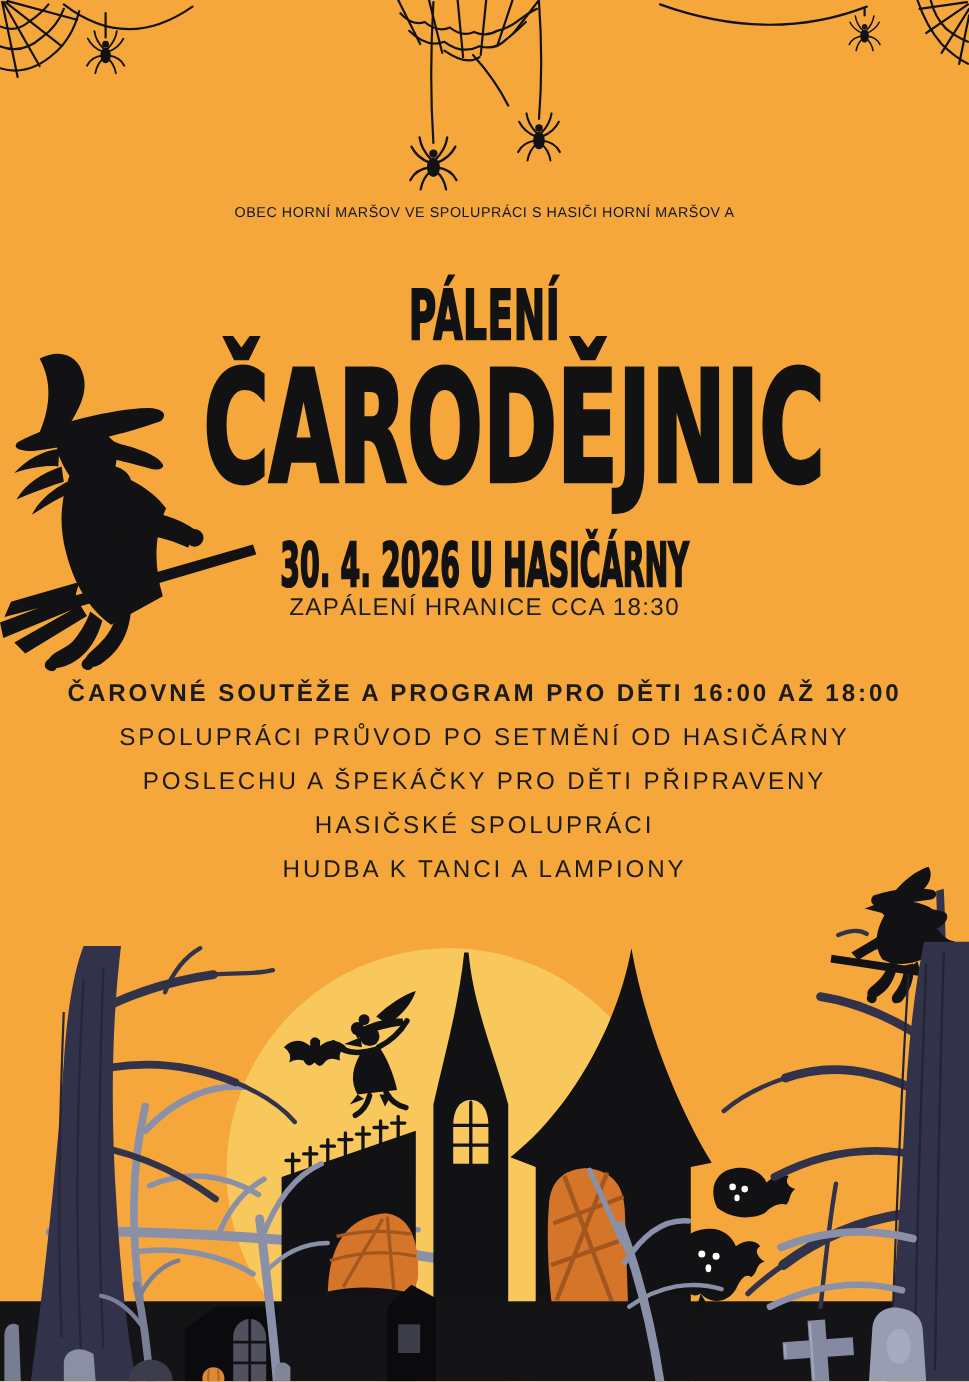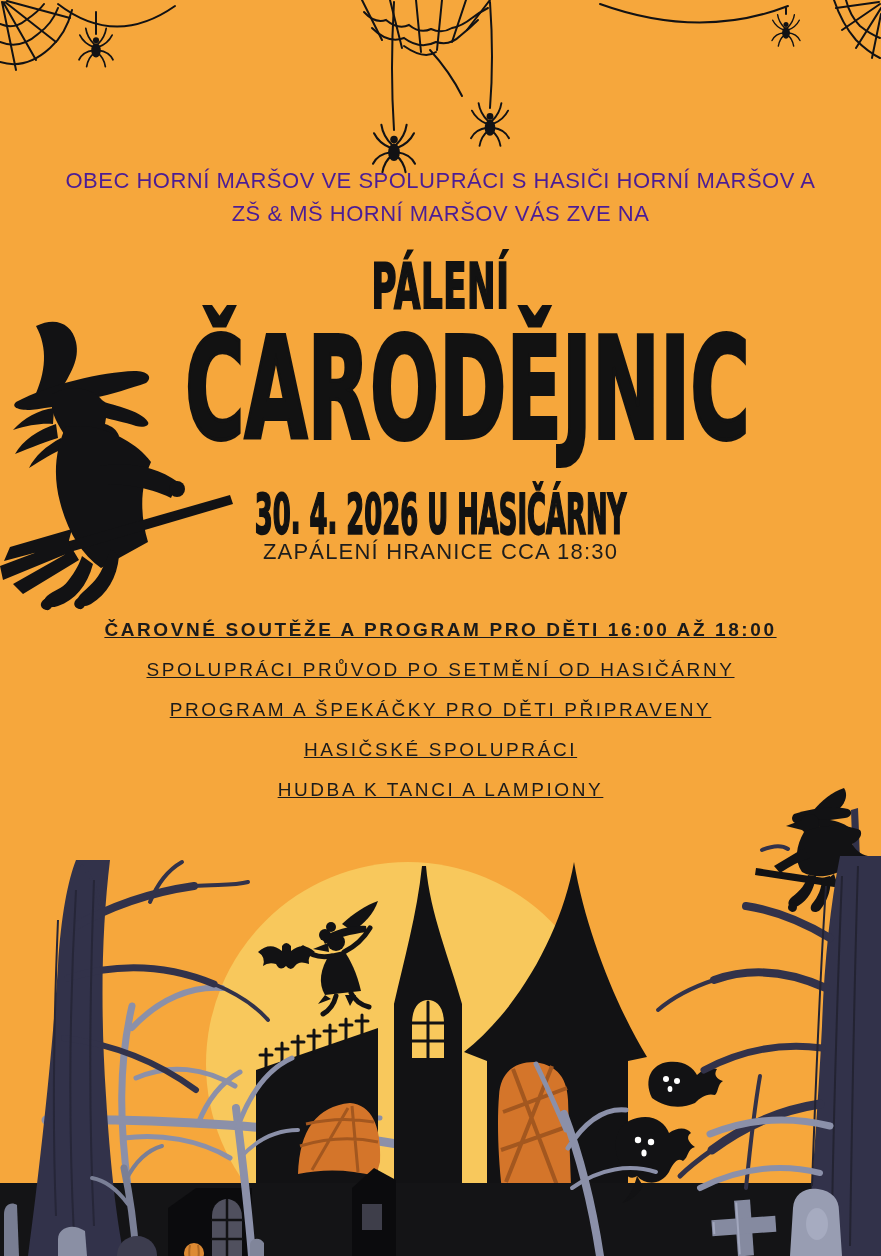"OBEC HORNÍ MARŠOV VE SPOLUPRÁCI" .organizer { color: #4c1d95 -> #0f172a; font-size: 22px -> 13px; top: 164px -> 176px }
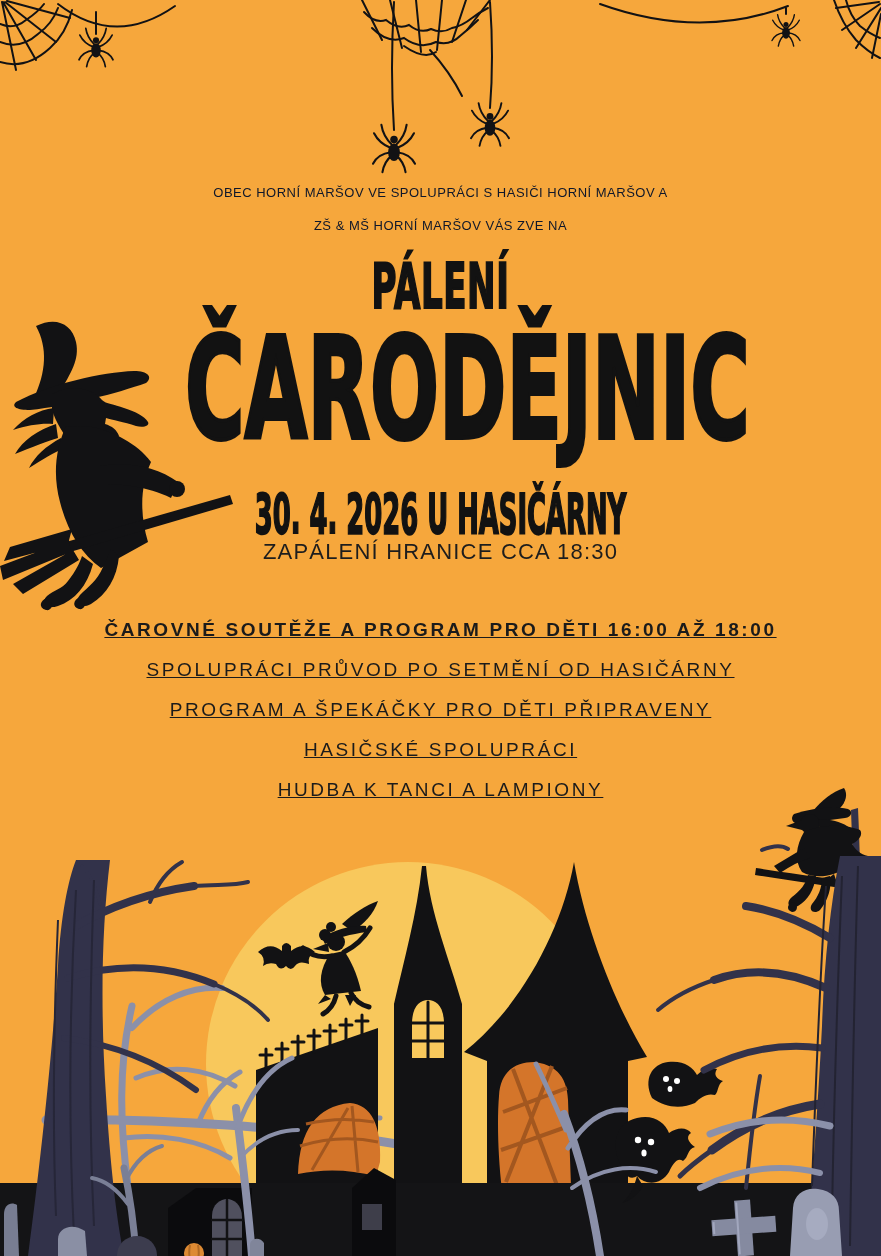"ZŠ & MŠ HORNÍ MARŠOV" div { html: <div>ZŠ &amp; MŠ HORNÍ MARŠOV VÁS ZVE NA</div> -> none }
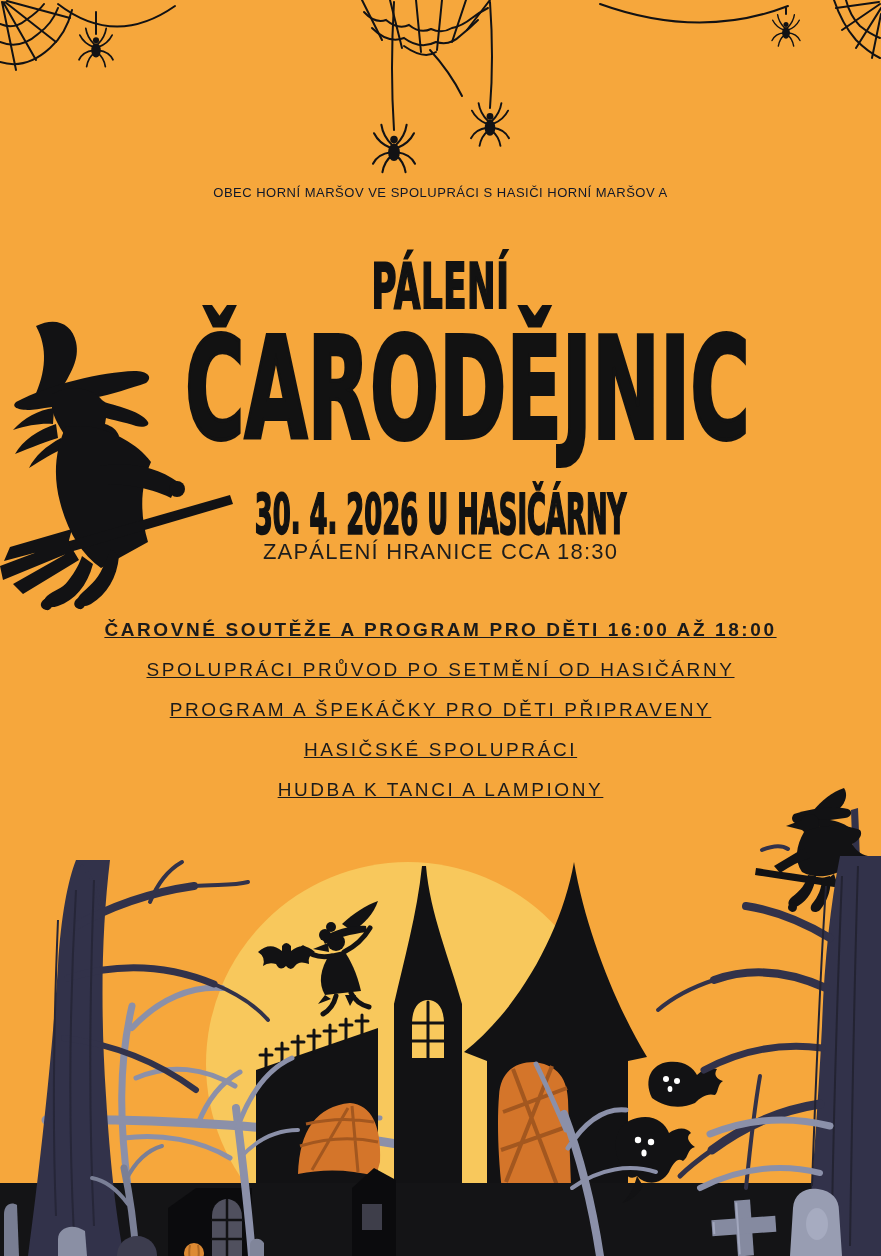"ČAROVNÉ SOUTĚŽE A PROGRAM PRO" .program div { font-size: 19px -> 22px; text-decoration: underline -> none }
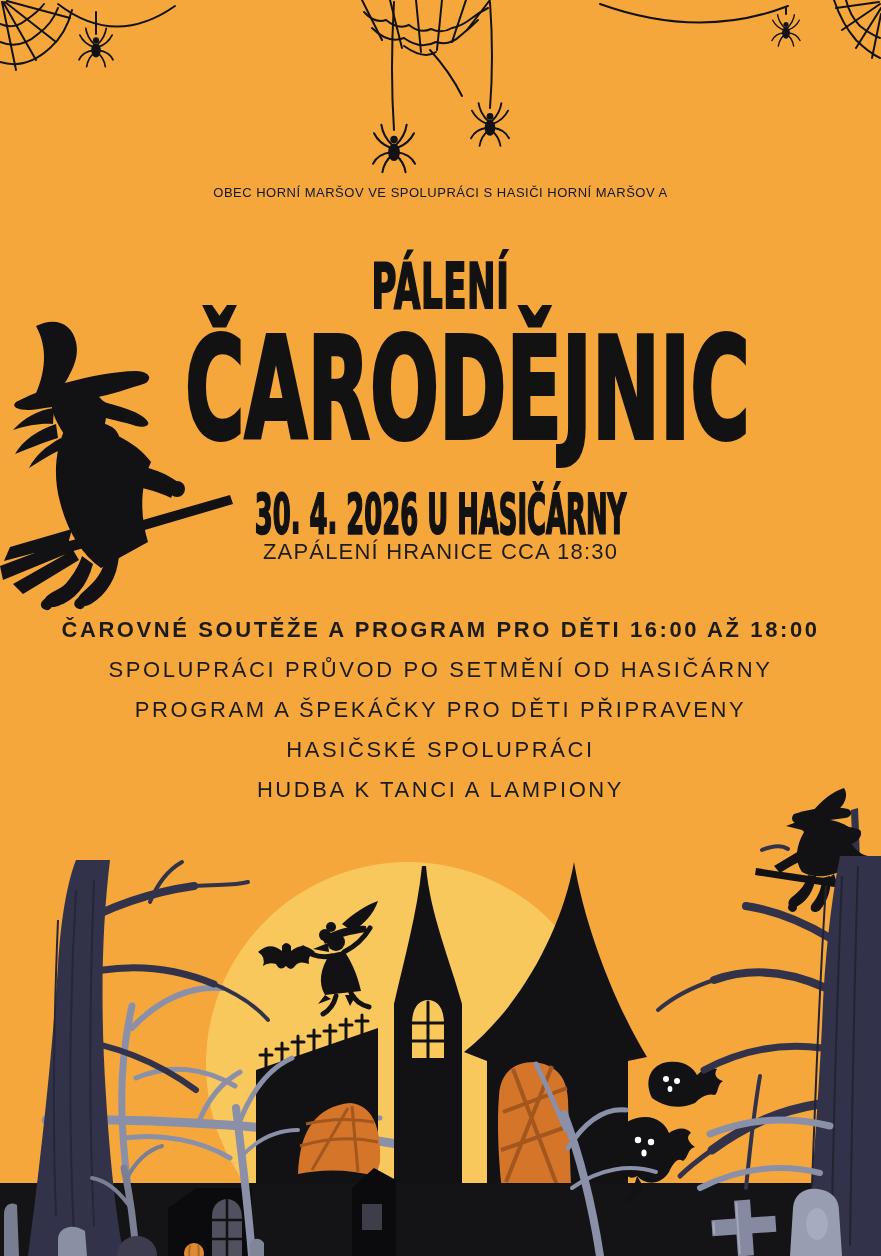"PROGRAM A ŠPEKÁČKY PRO DĚTI" div { text: PROGRAM -> POSLECHU }
